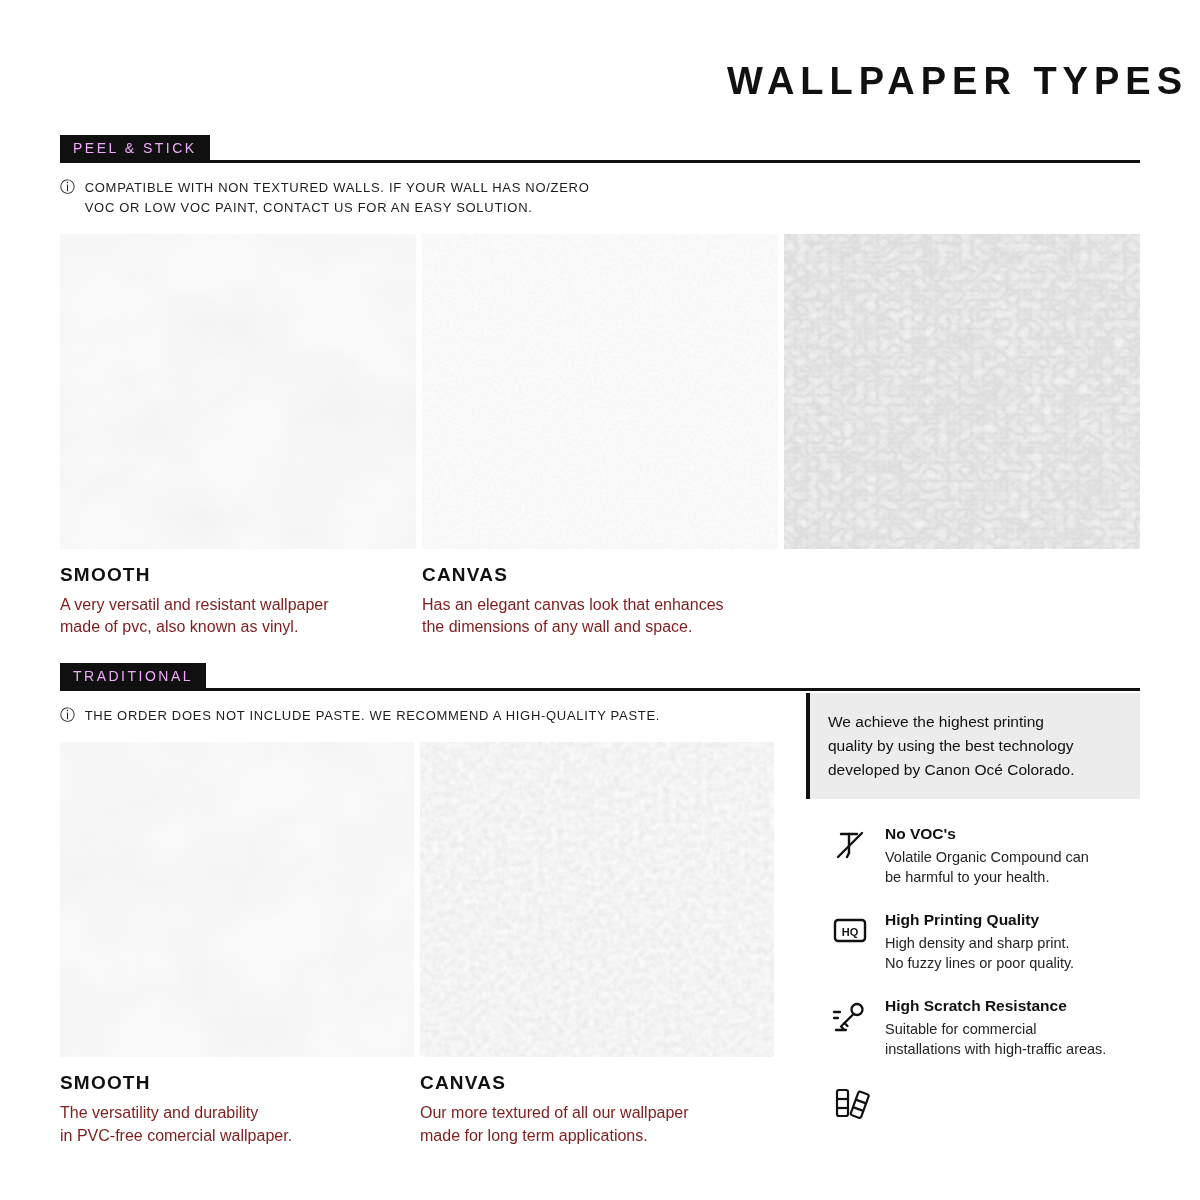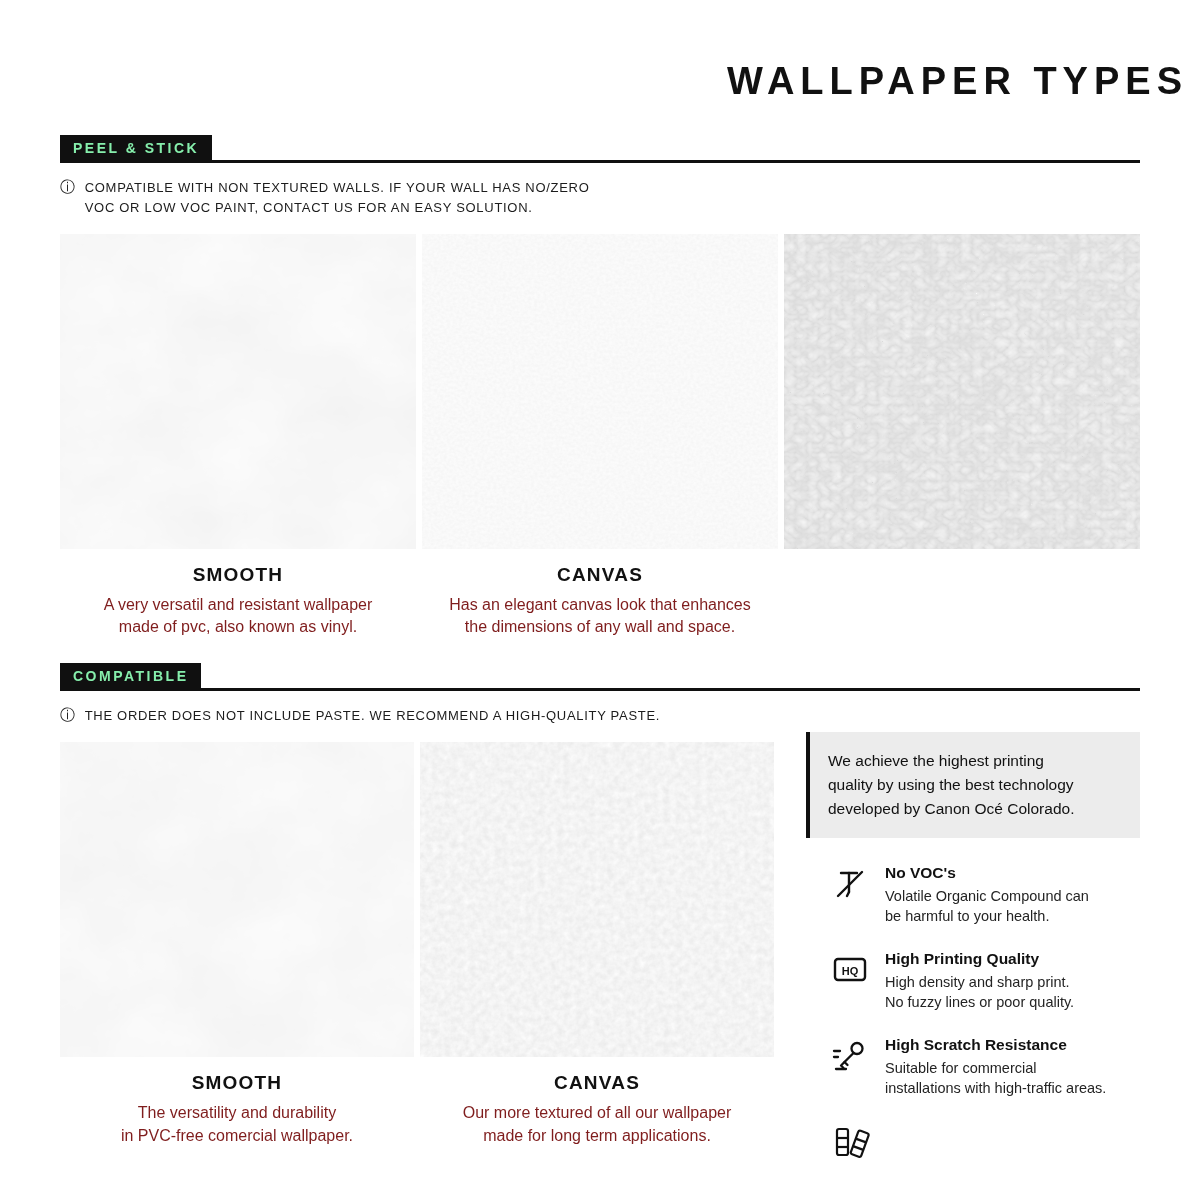"PEEL & STICK" .section-label { color: #86efac -> #f0abfc; font-weight: 700 -> 400 }
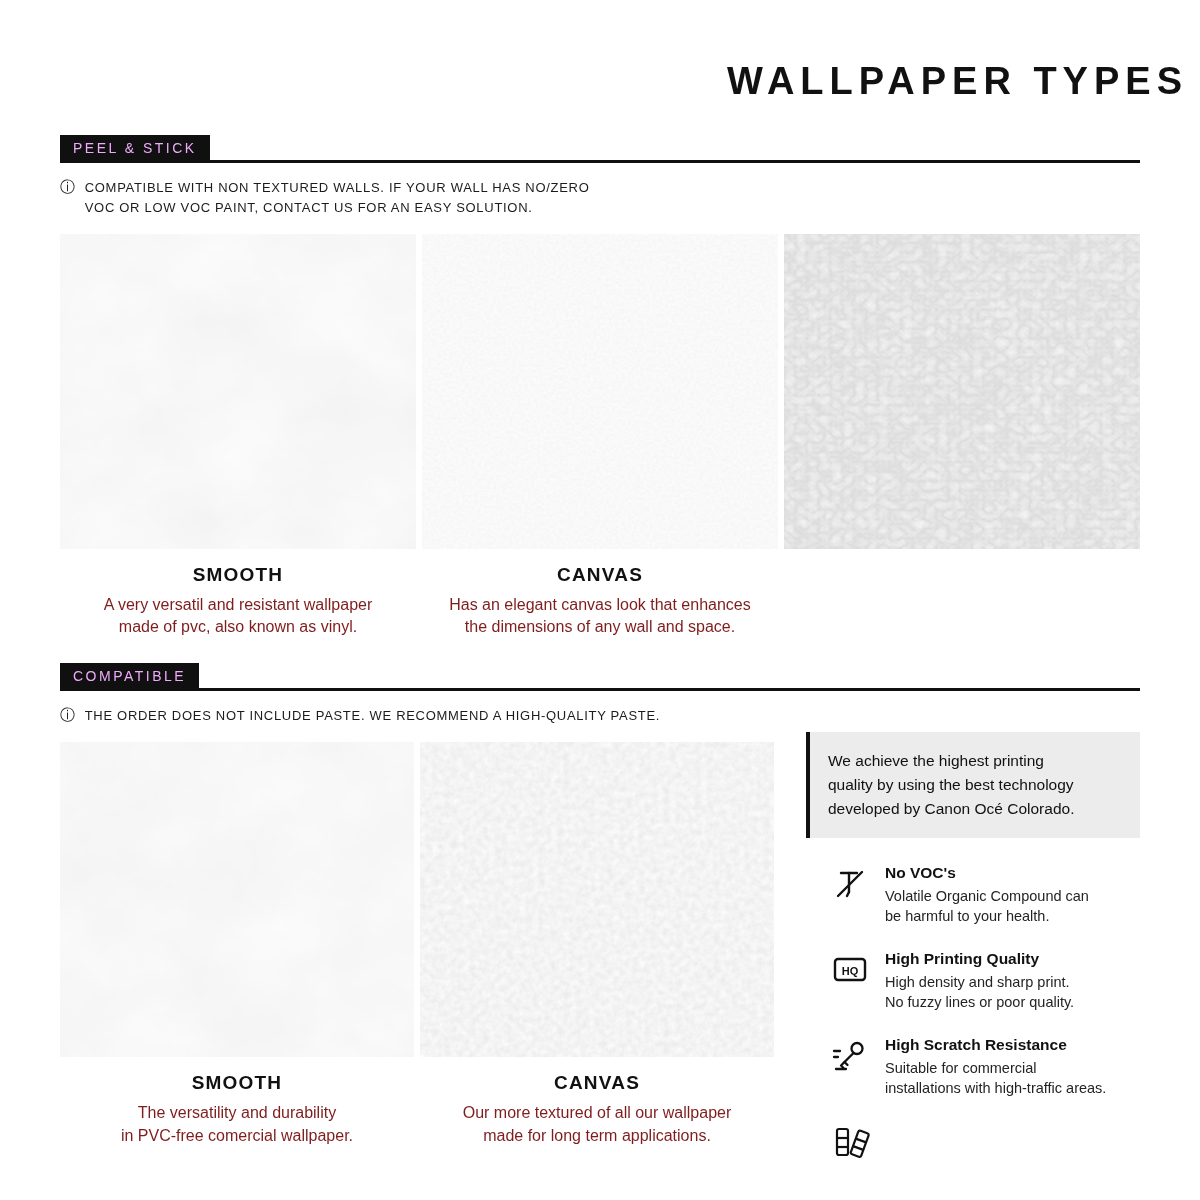"SMOOTH" .swatch-grid { text-align: center -> none }
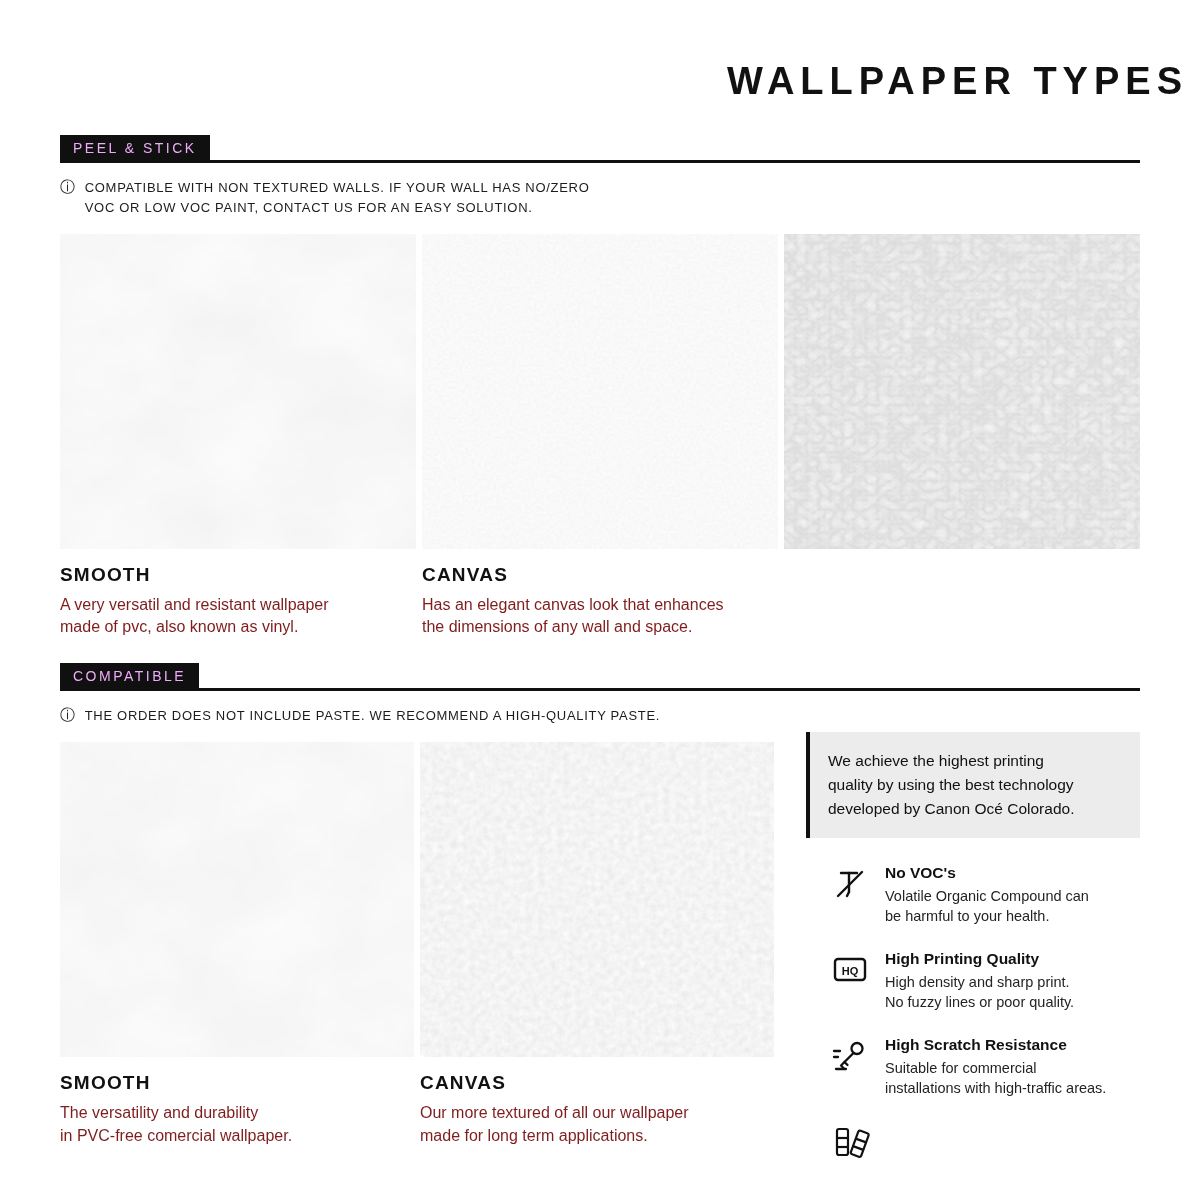"COMPATIBLE" span.section-label { text: COMPATIBLE -> TRADITIONAL }
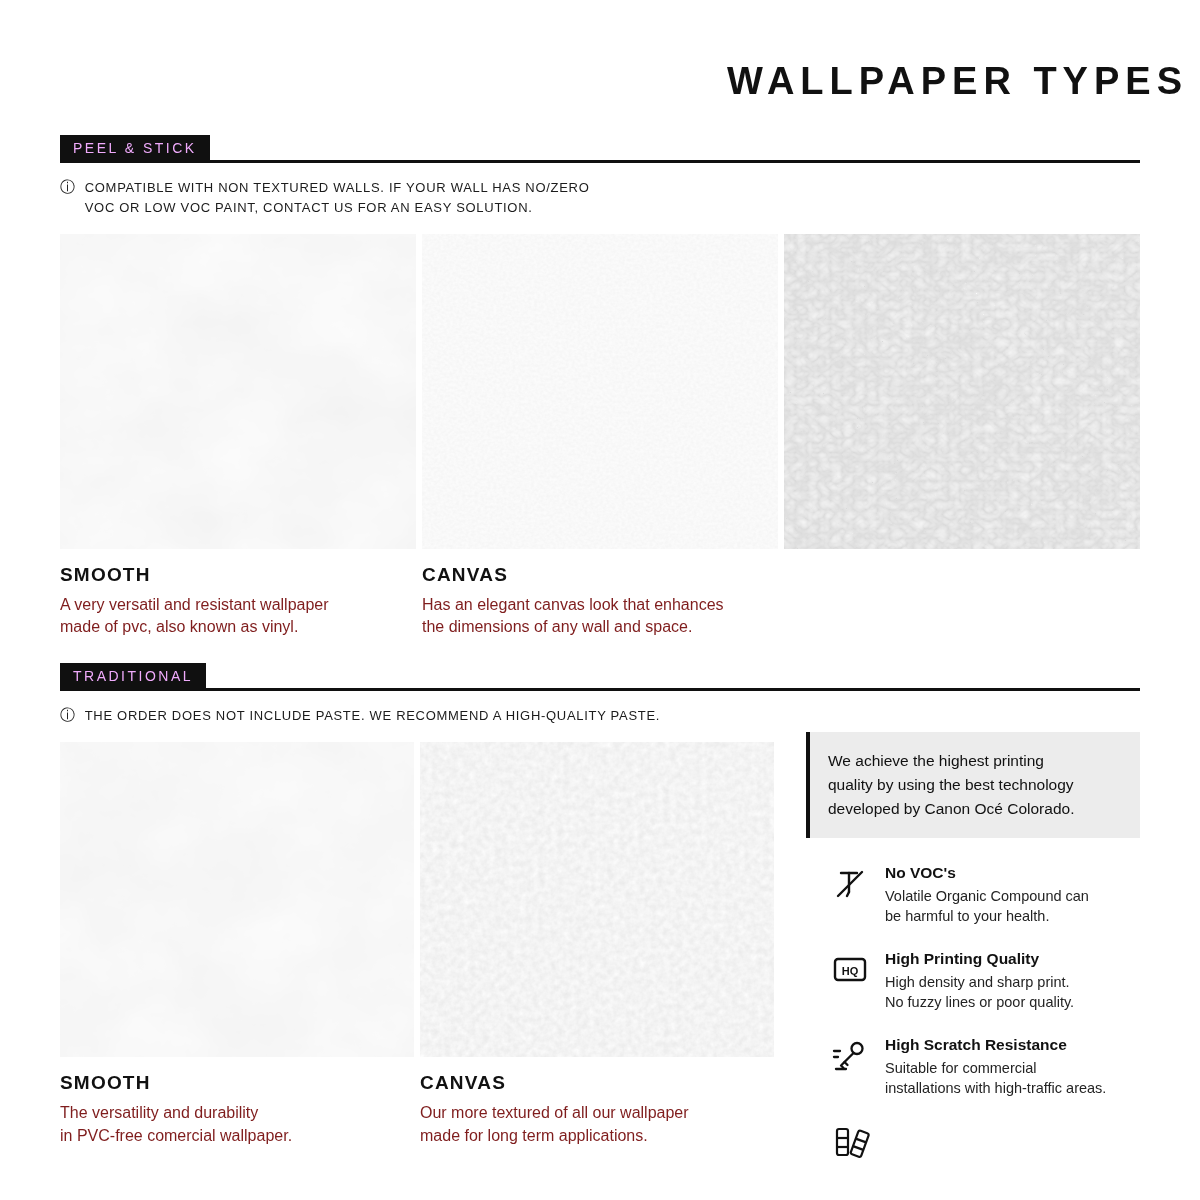"We achieve the highest printing" .info-panel { margin-top: 19px -> none; padding-top: 22px -> 2px }
